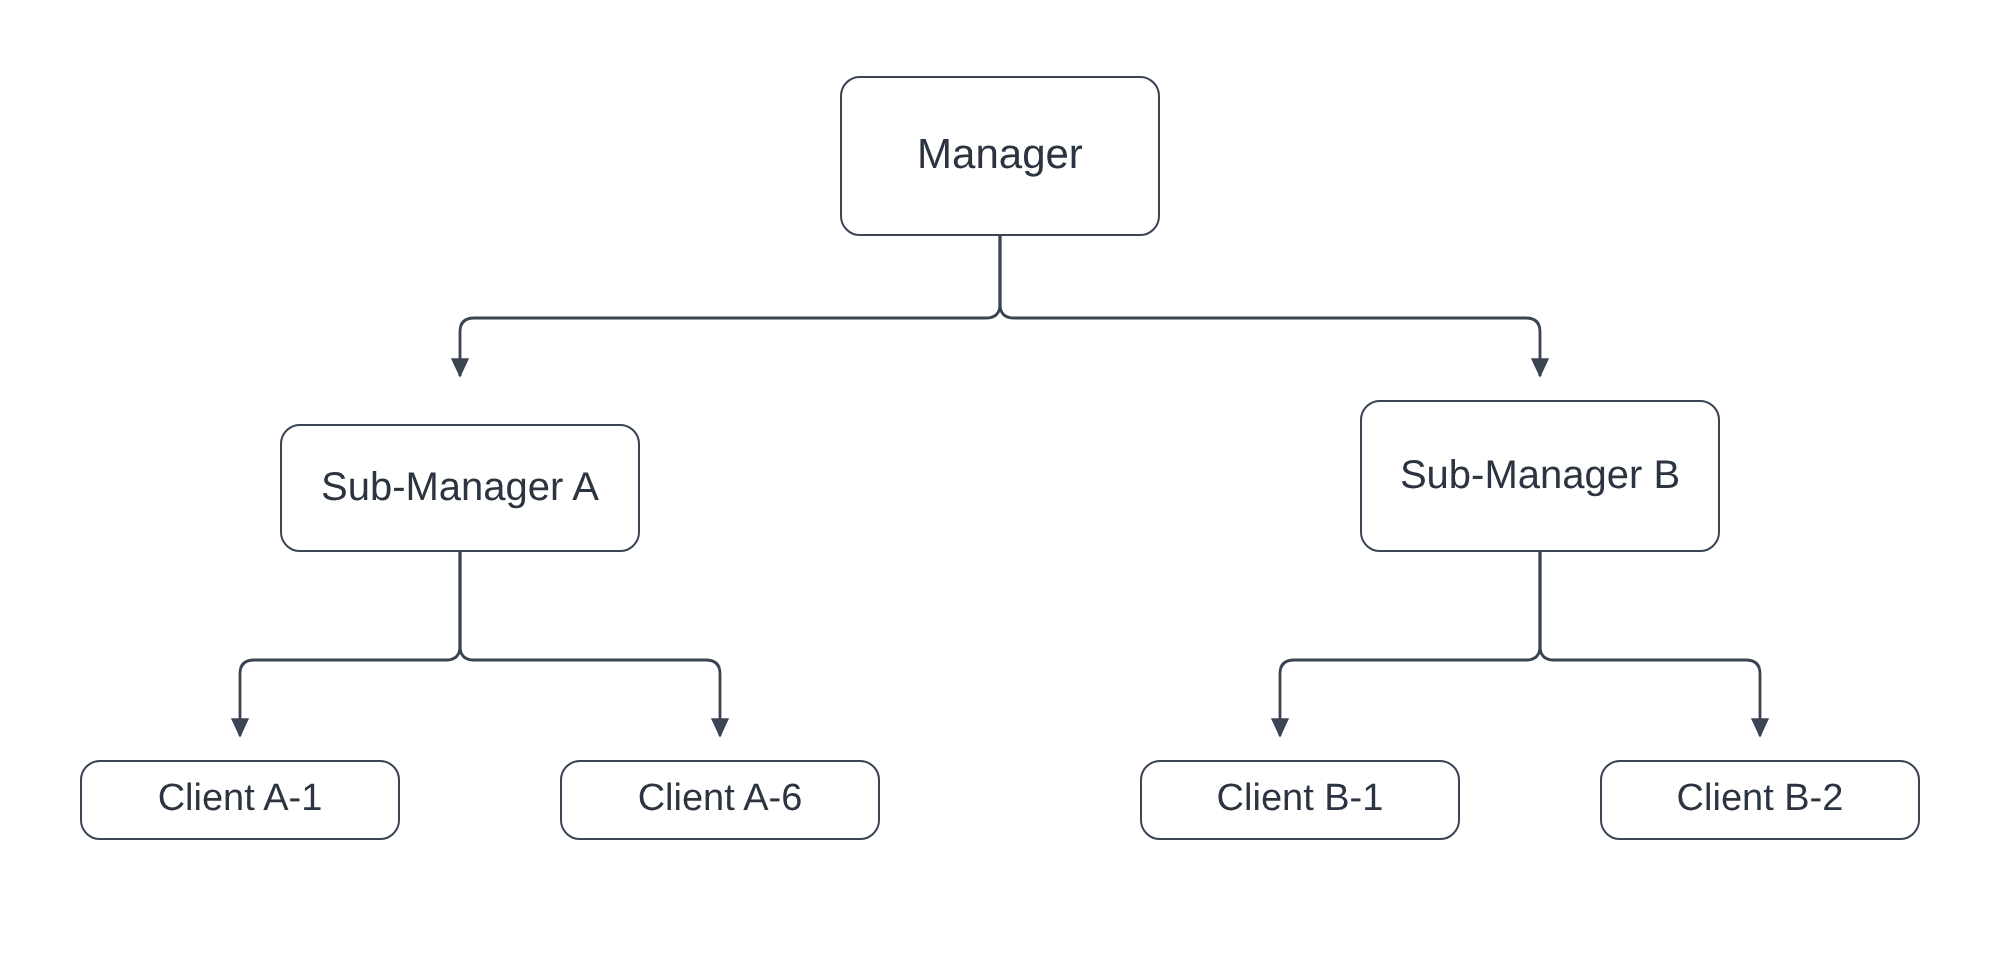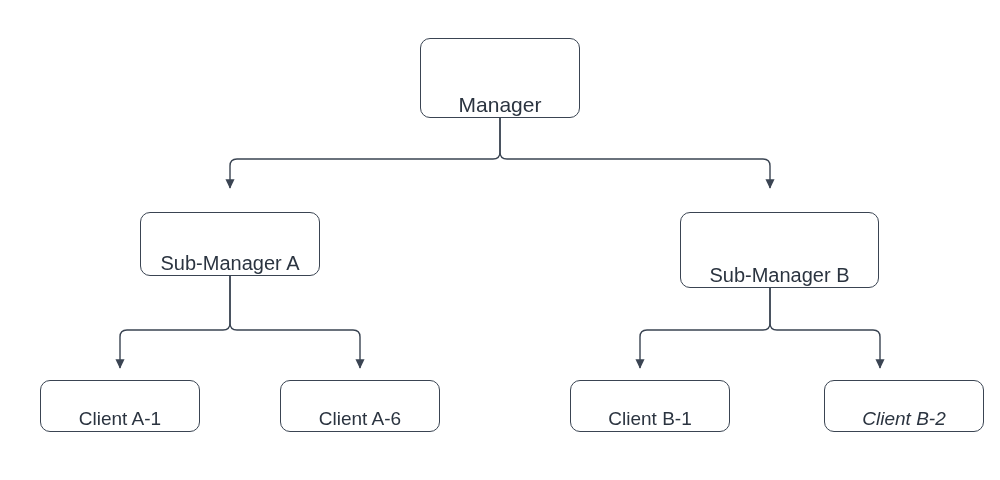"Manager" .node { align-items: flex-end -> center }
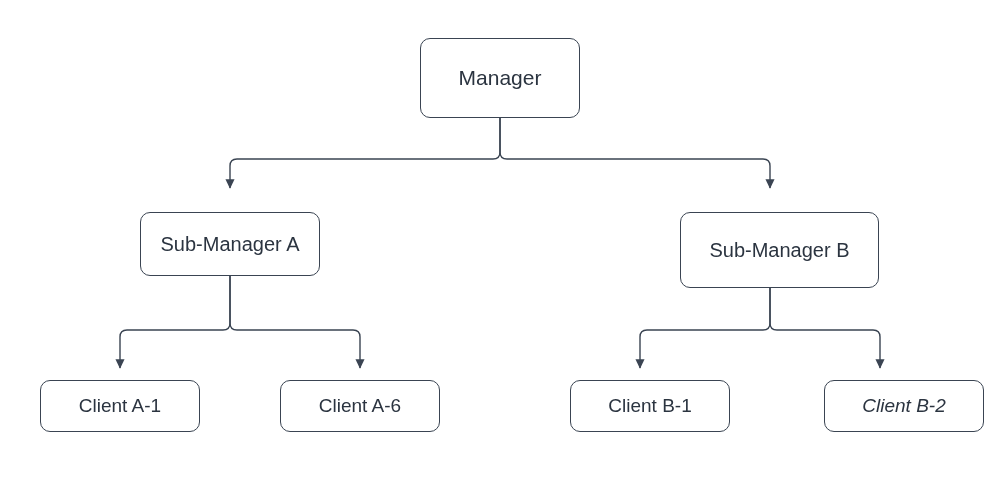"Sub-Manager B" .node.level-mid-b { top: 212px -> 200px; width: 199px -> 180px }
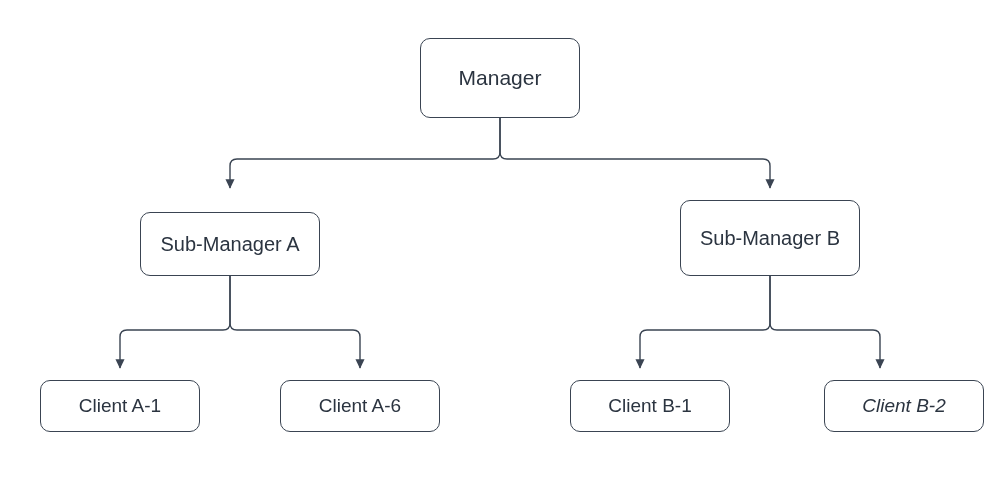"Client A-1" .node.level-leaf { height: 52px -> 40px }
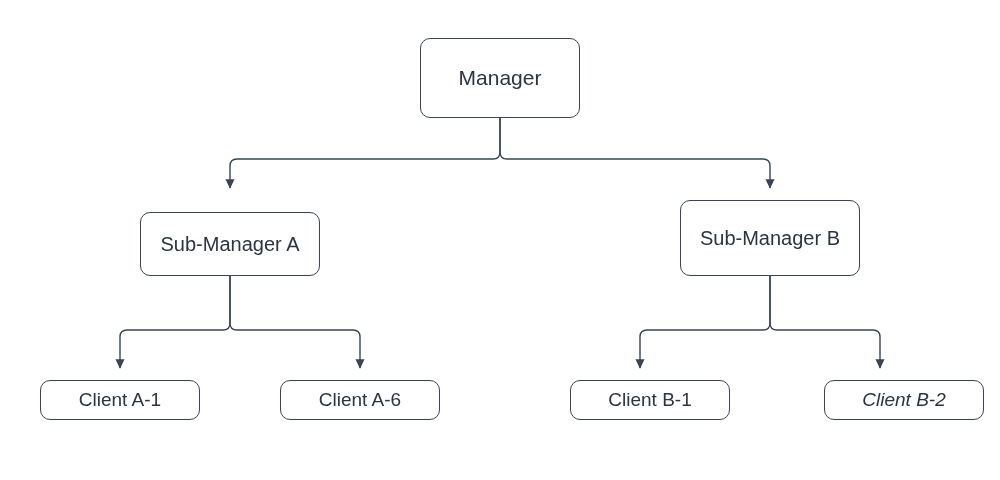"Client B-2" .node.leaf-b2 { font-style: italic -> none; left: 824px -> 800px }
